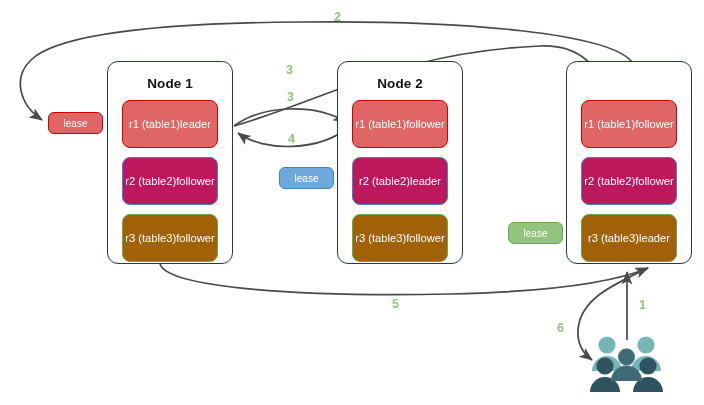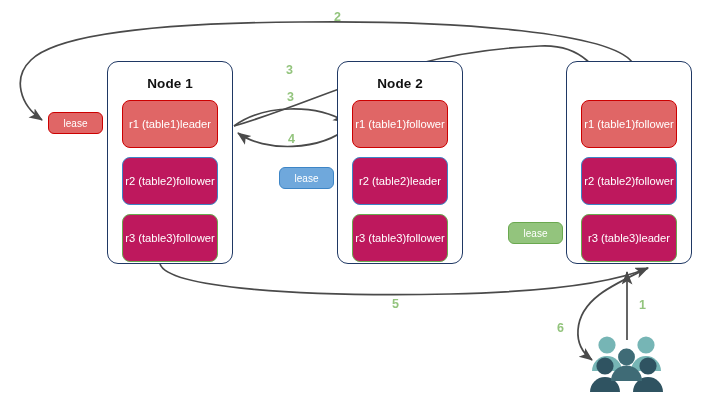"r3 (table3)" .rep-green { background: #be185d -> #a16207 }
